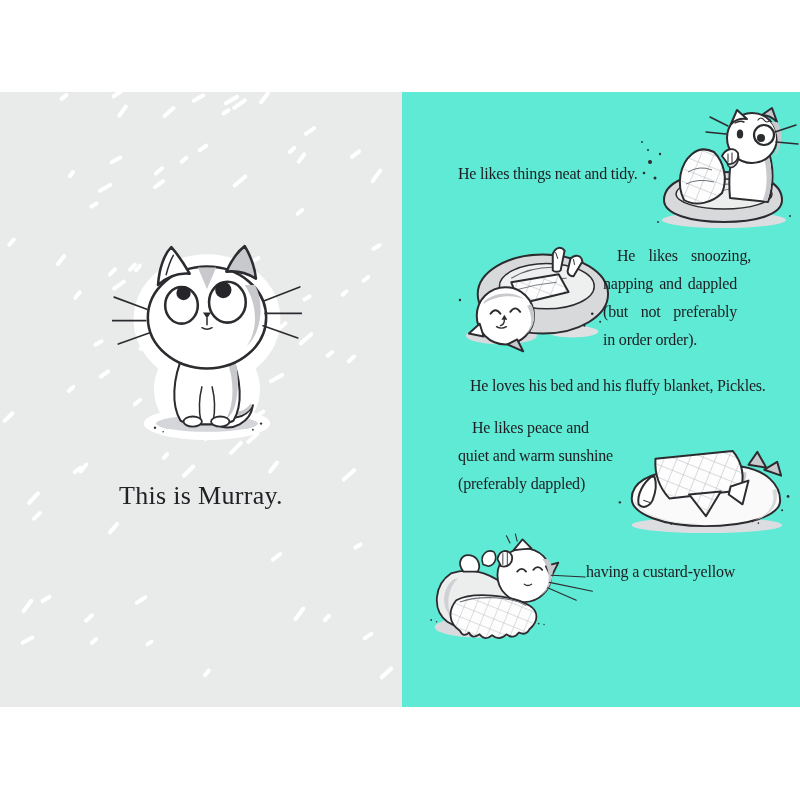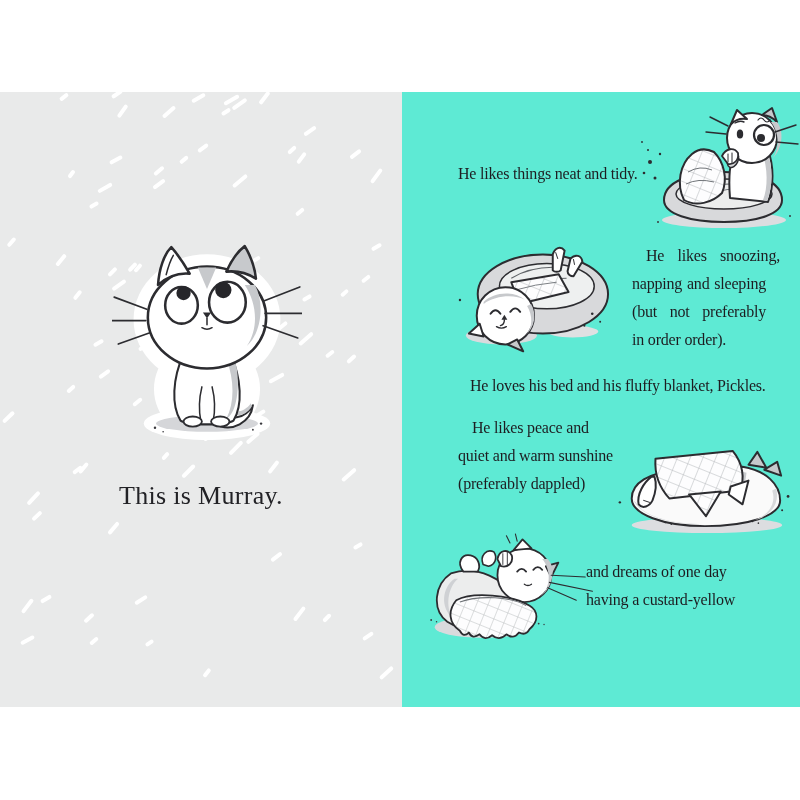"He likes snoozing," div.txt { left: 230px -> 201px }
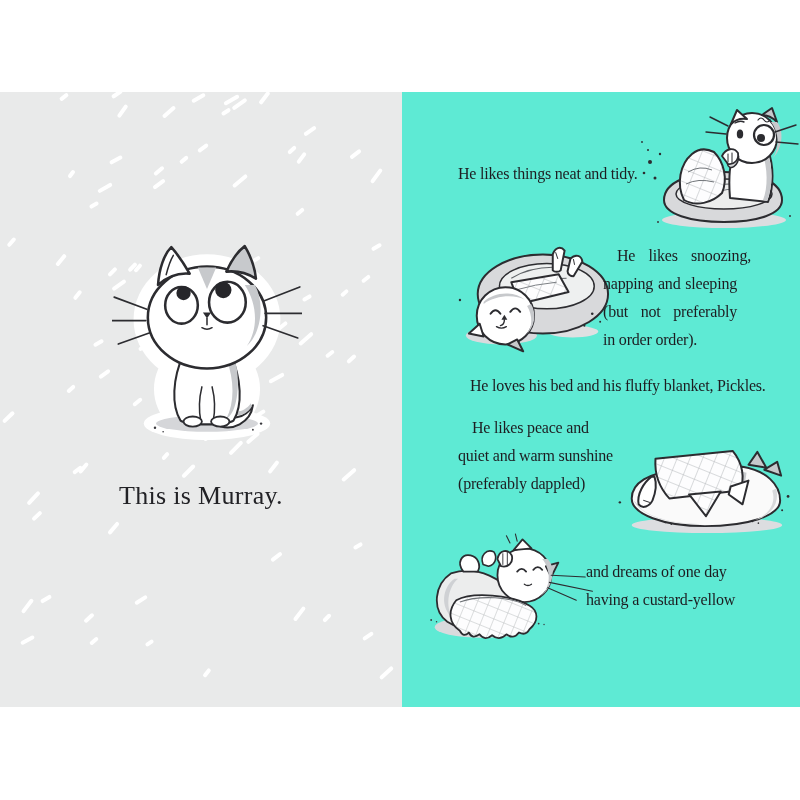"napping and sleeping" div.jline { text: sleeping -> dappled }
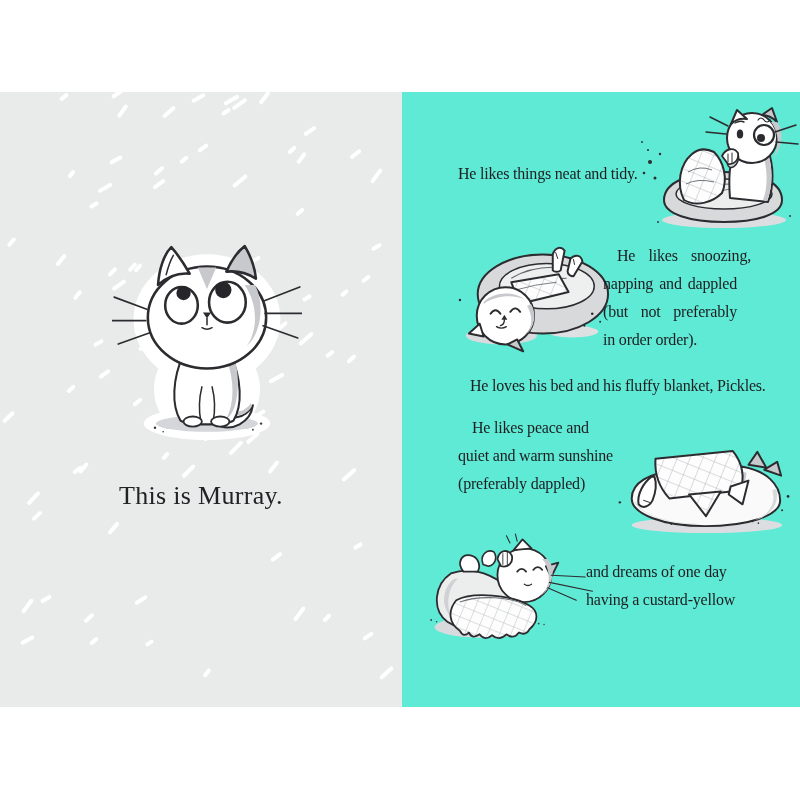"and dreams of one day" div { html: <div>and dreams of one day</div> -> none }
